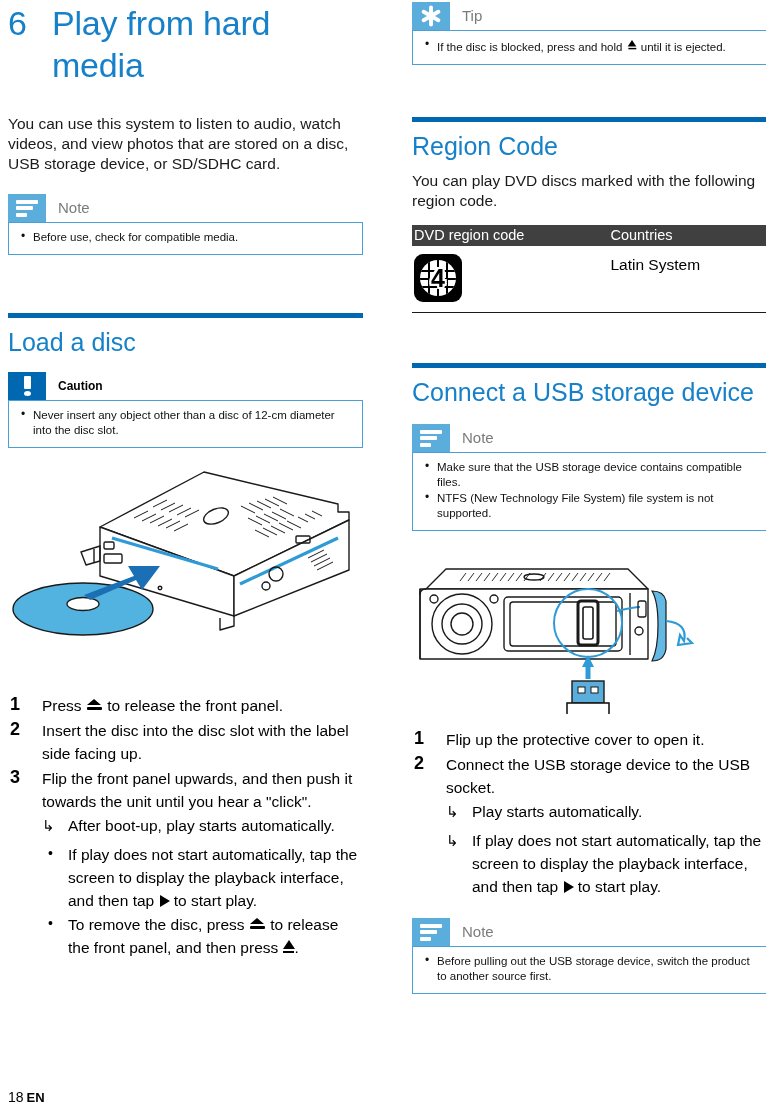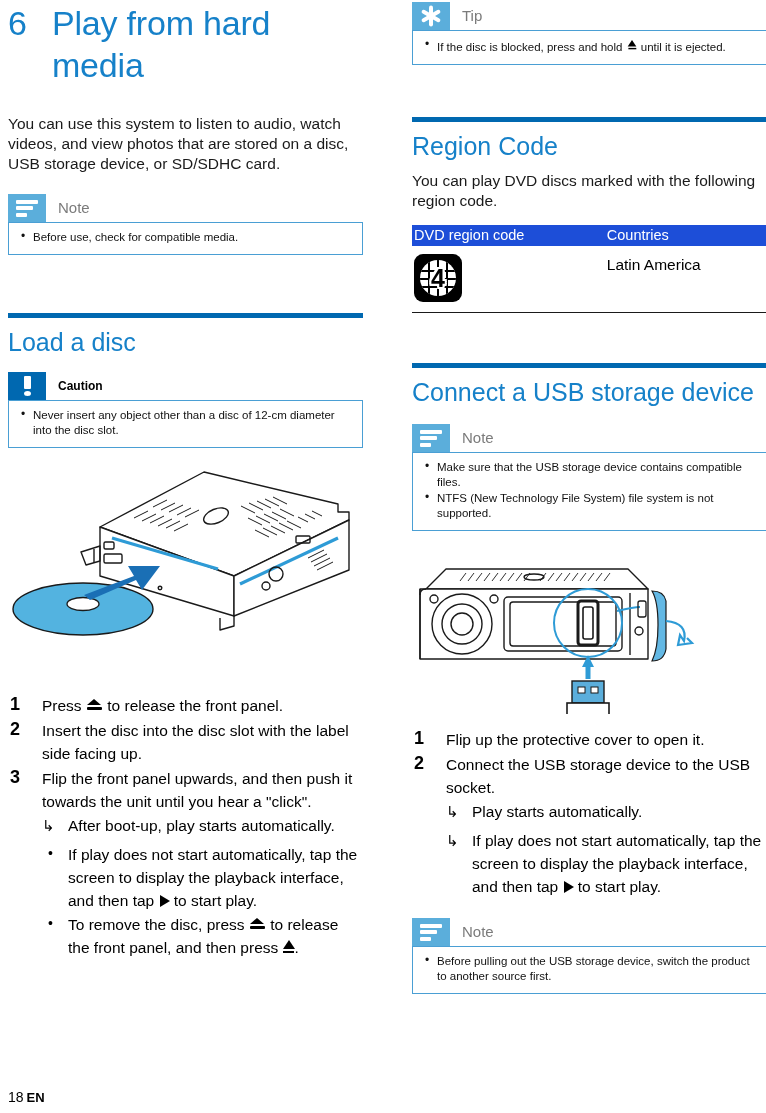"DVD region code" .region-table th { background: #1d4ed8 -> #404040 }
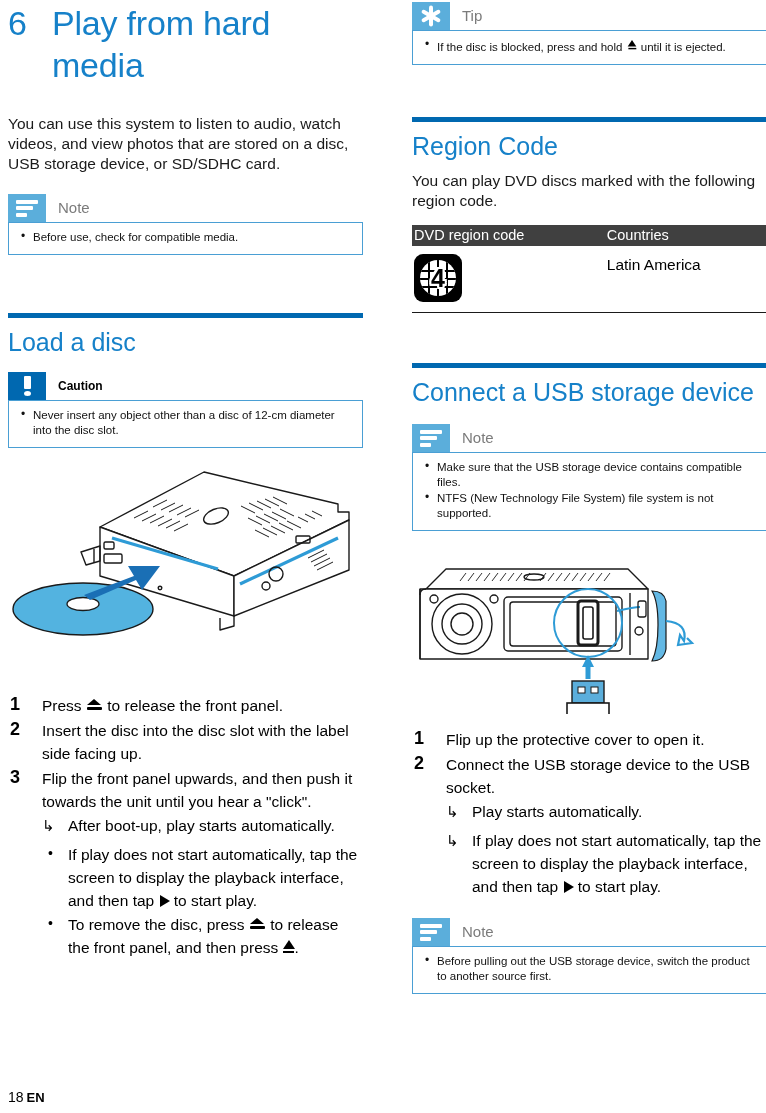"Latin America" td.c2 { text: America -> System }
